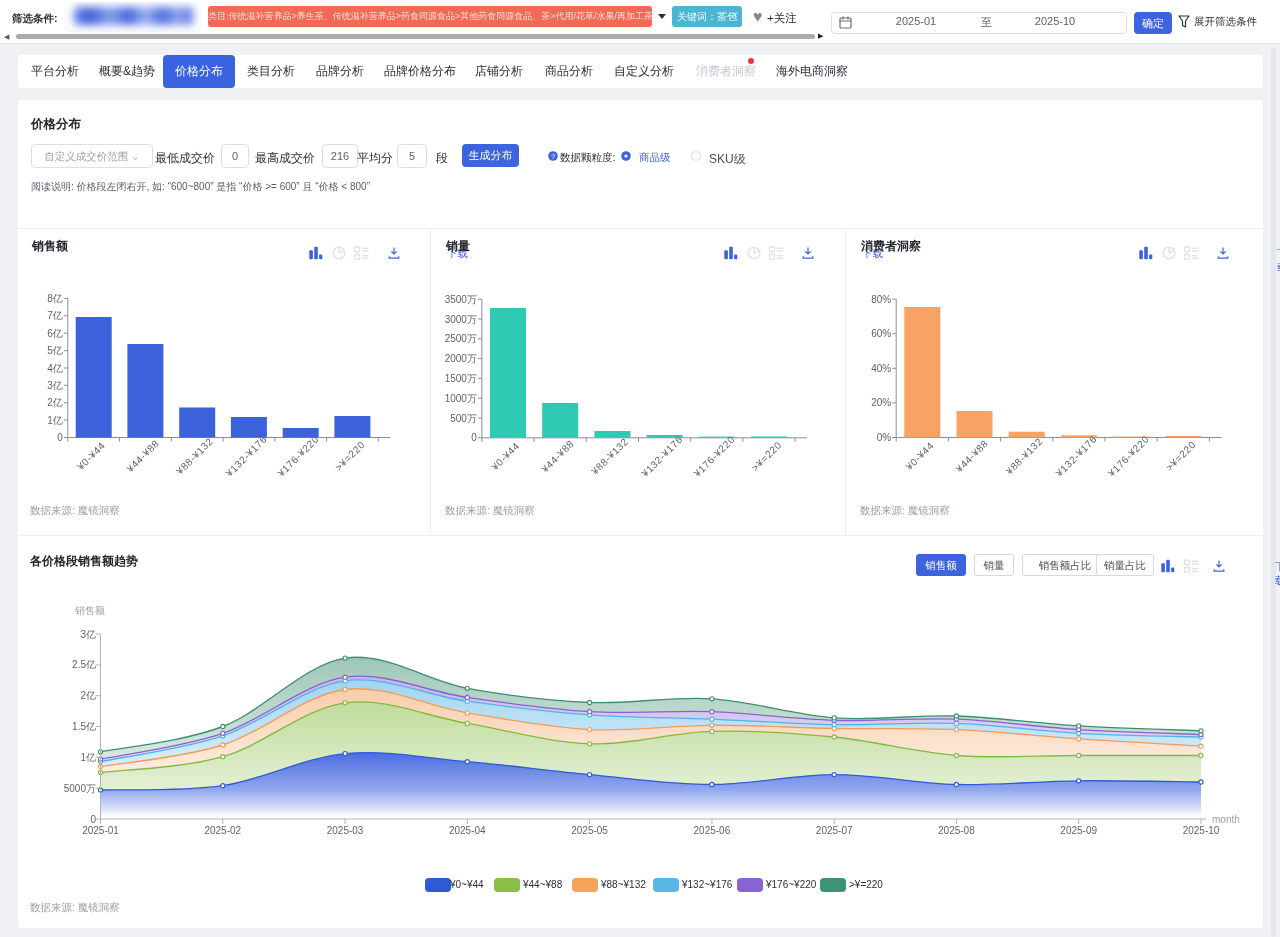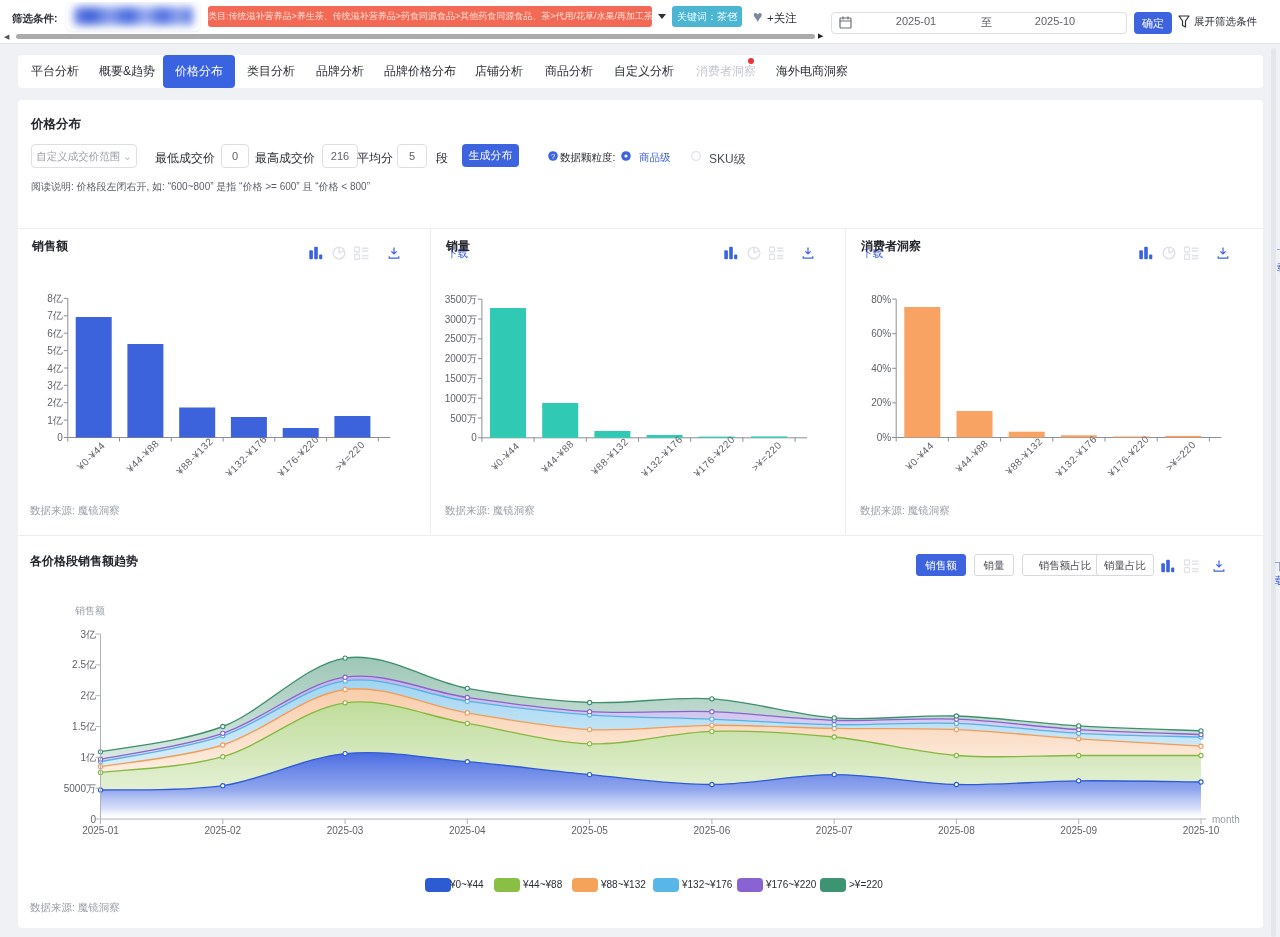"自定义成交价范围 ⌄" div.inbox { width: 106px -> 122px }
